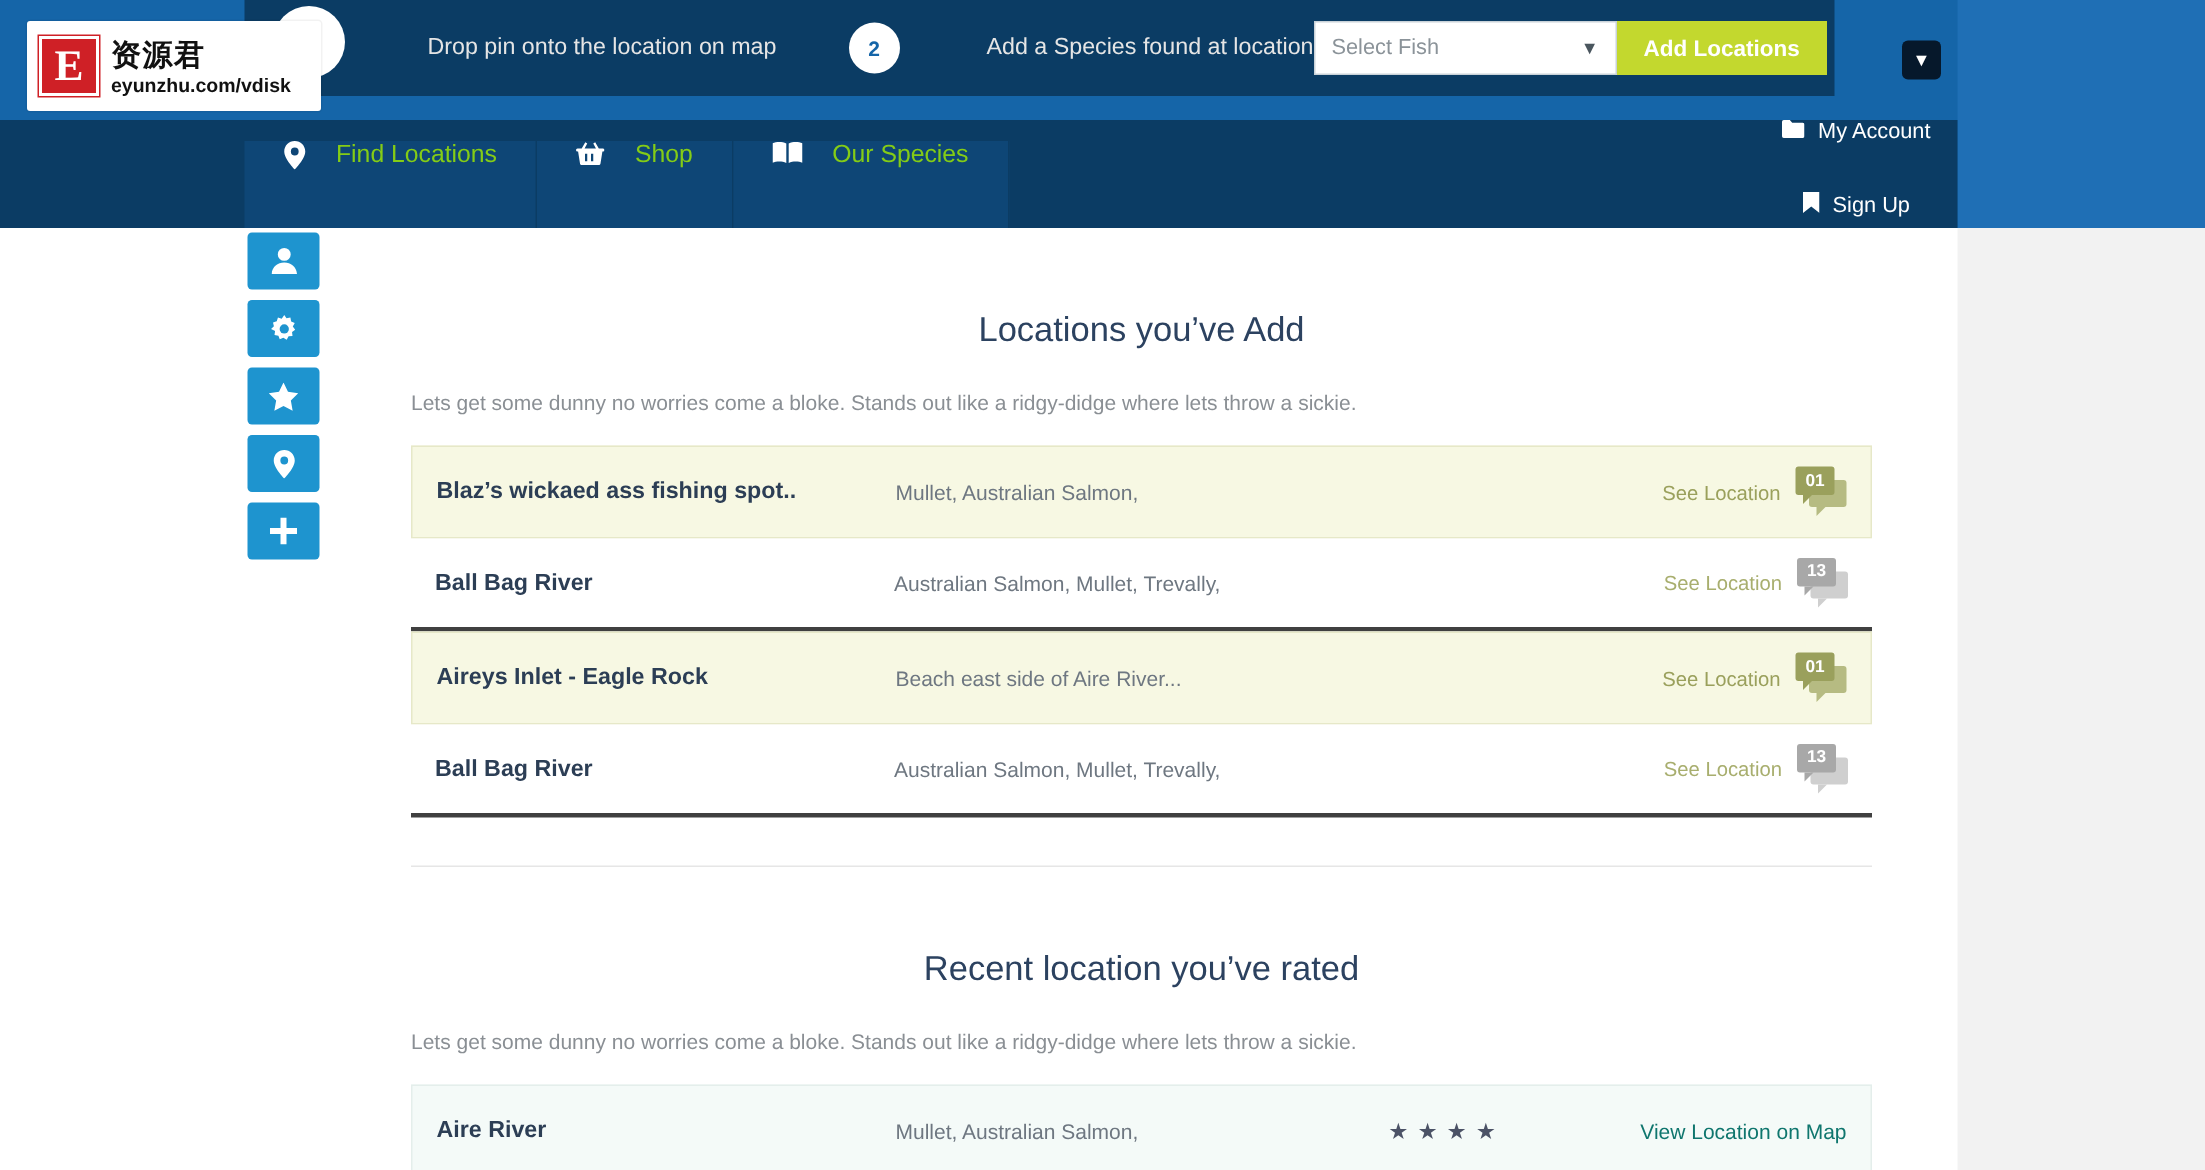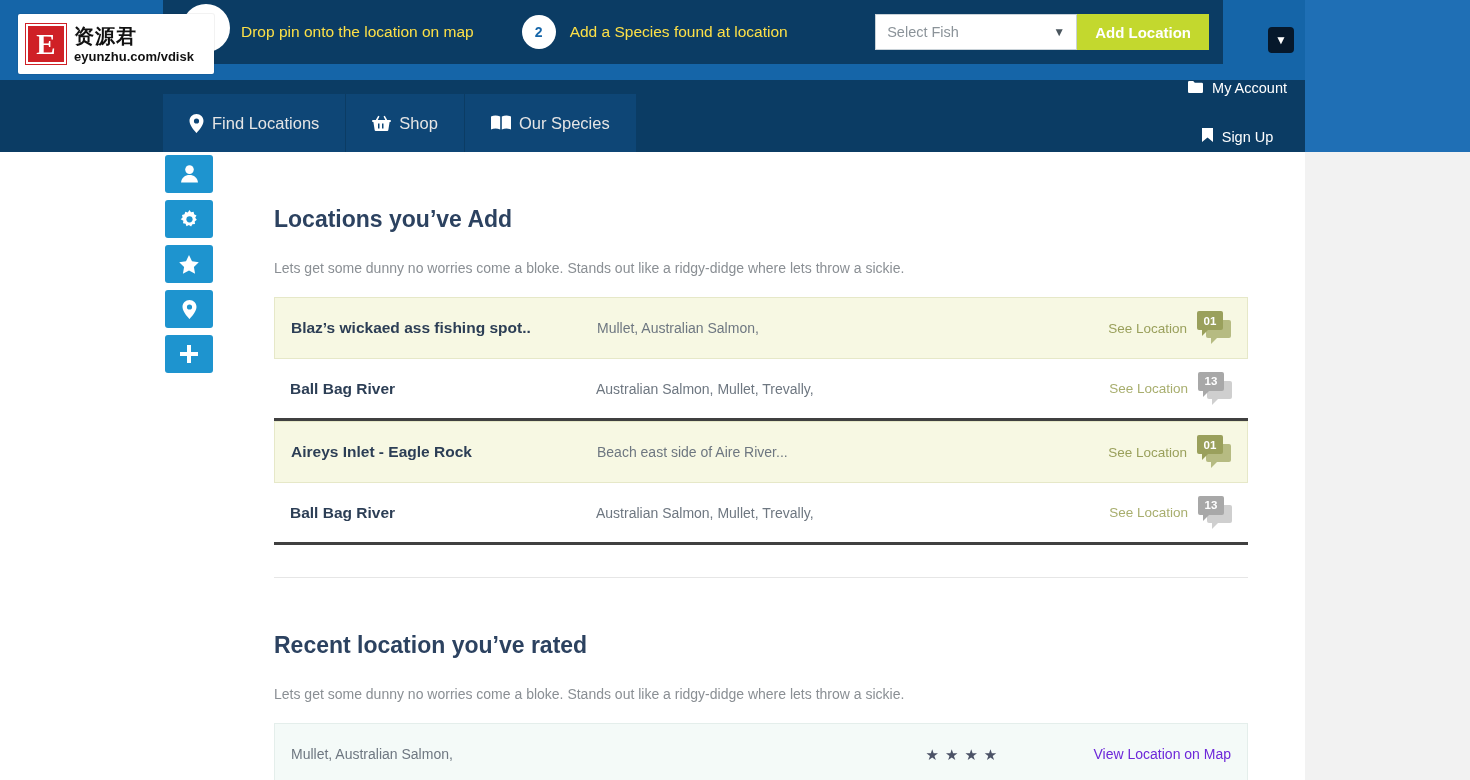"Drop pin onto the location" .step-text { color: #fde047 -> #e5e5e5; margin-left: none -> 44px }
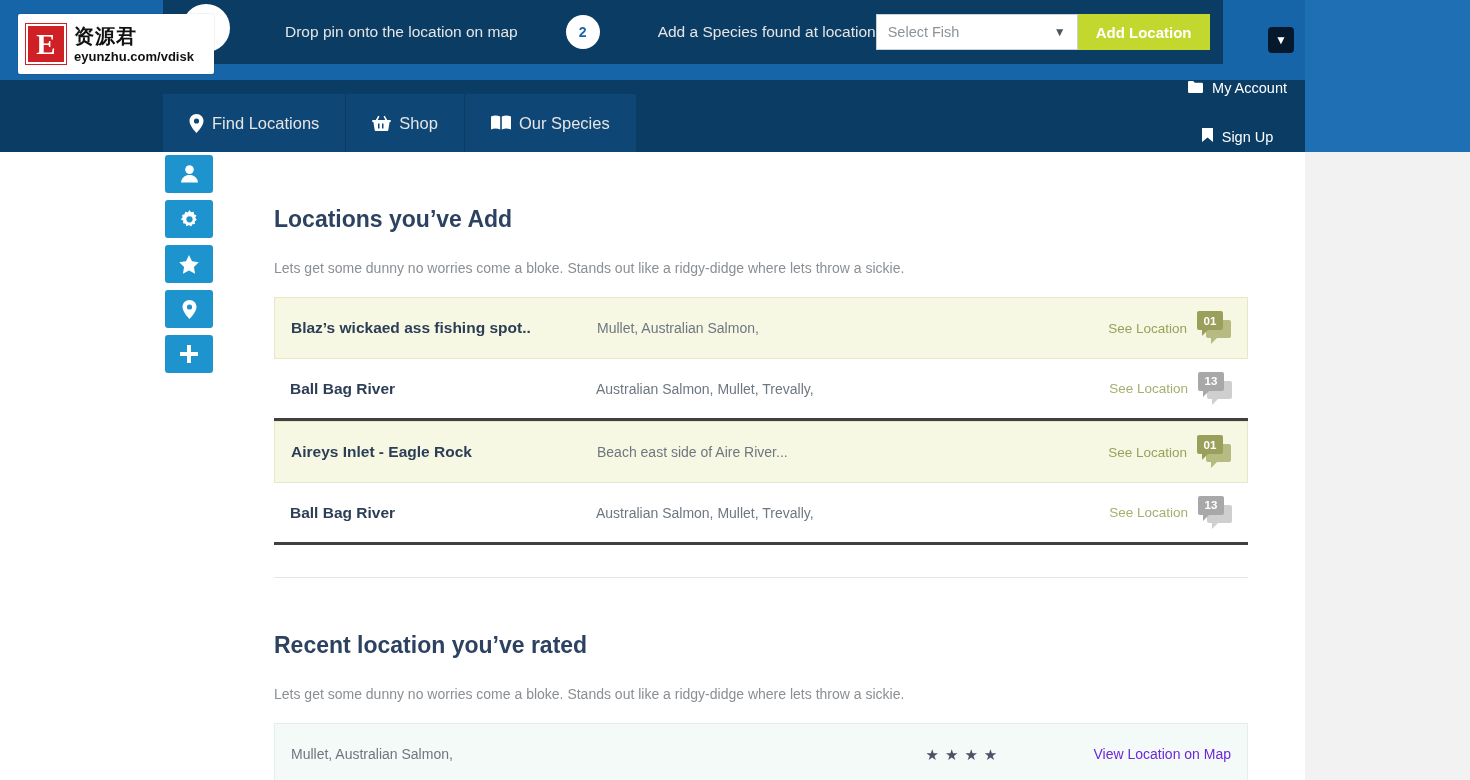"Add Location" button.add-loc-btn { text: Location -> Locations }
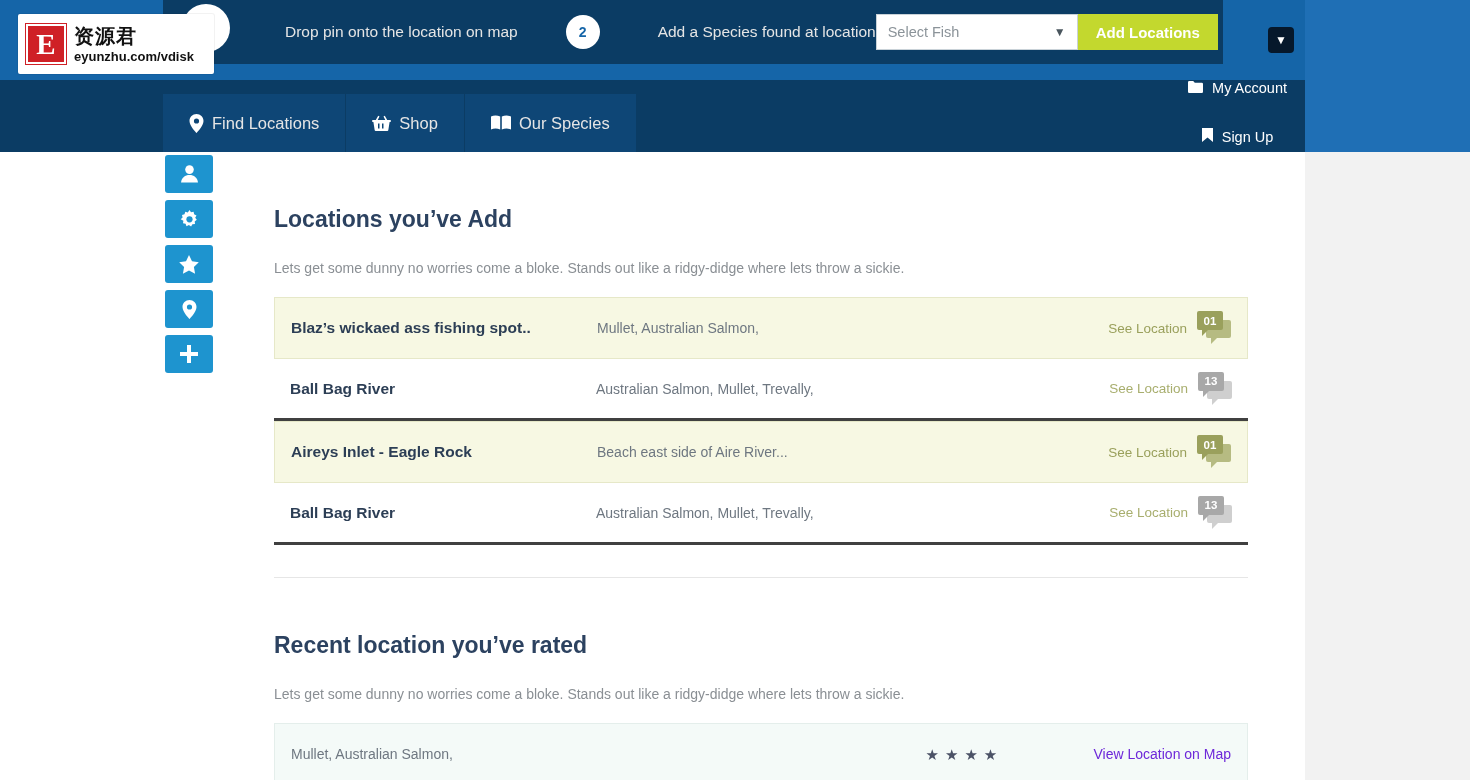"Find Locations" .nav-item { align-items: center -> flex-start; color: #e5e5e5 -> #84cc16; gap: 8px -> 20px }
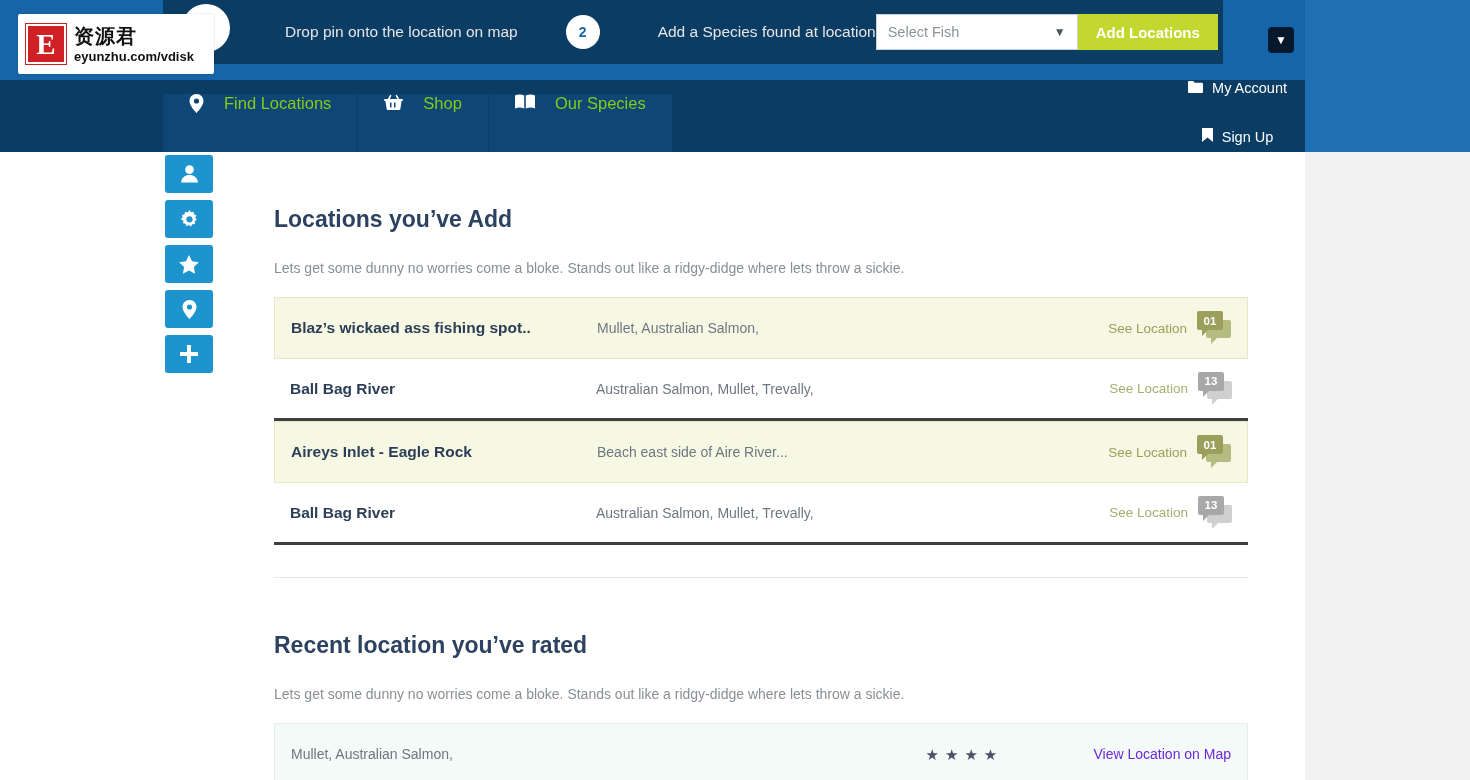"Locations you’ve Add" .sec-title { font-weight: bold -> normal; text-align: none -> center }
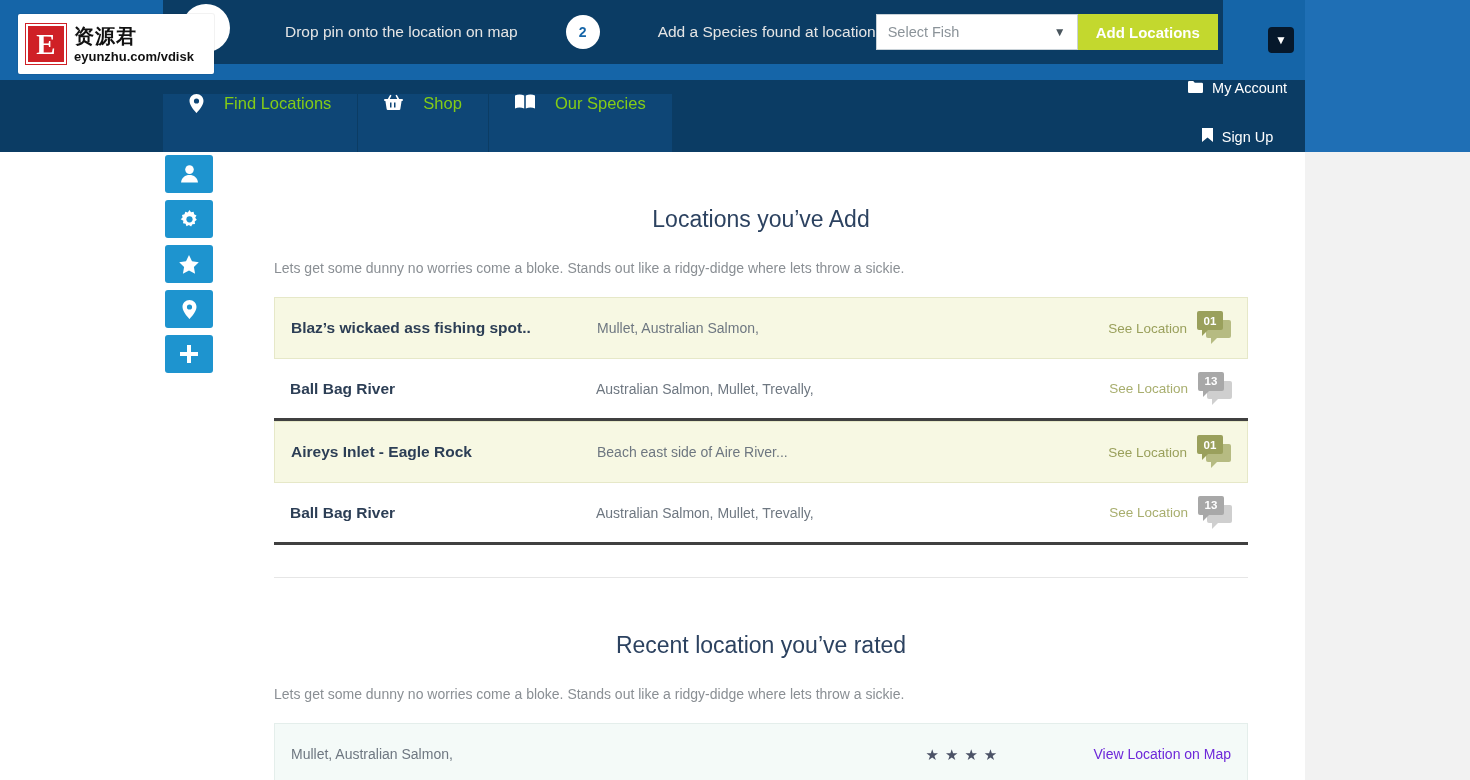"Aire River" div.row-name { html: none -> <div>Aire River</div> }
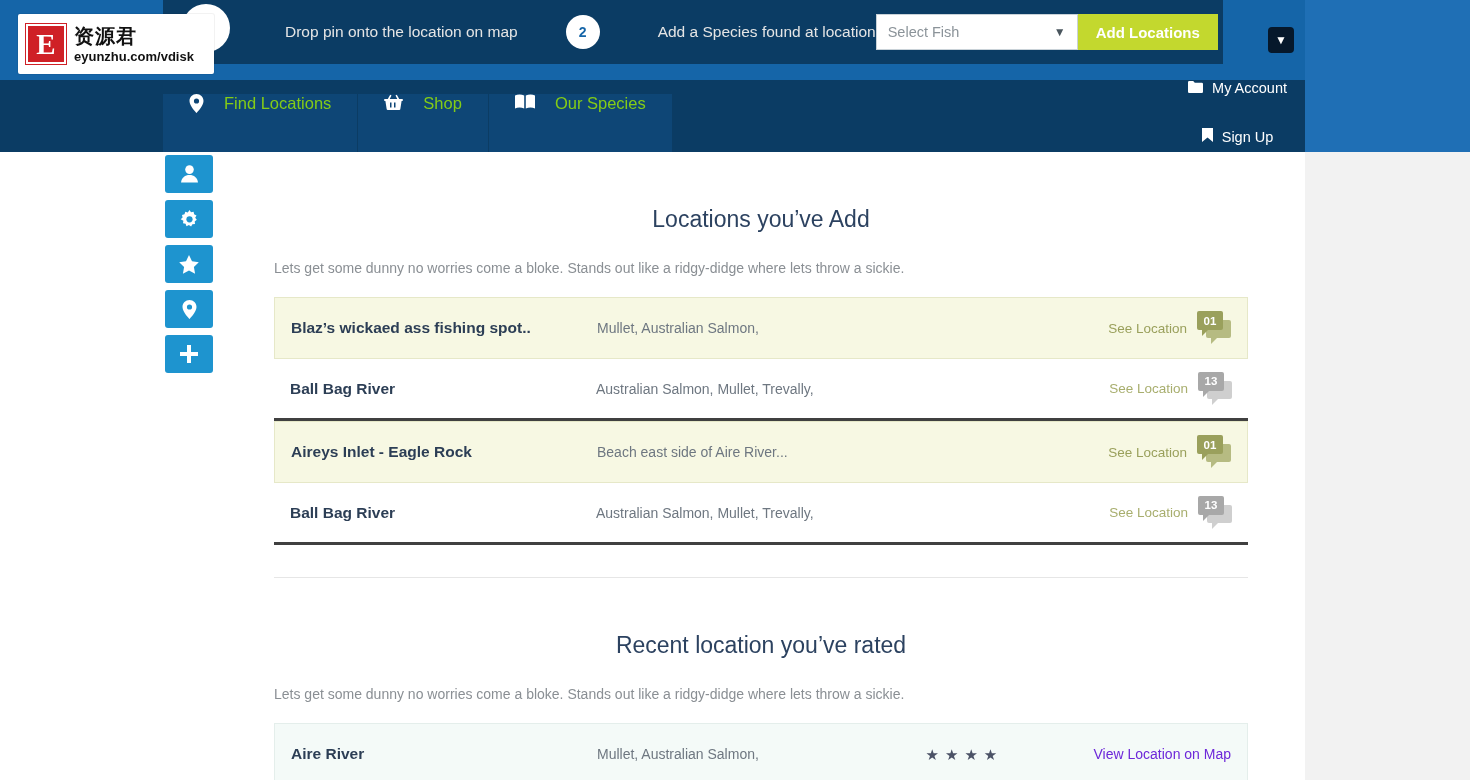"View Location on Map" .row-link { color: #6d28d9 -> #0f766e }
